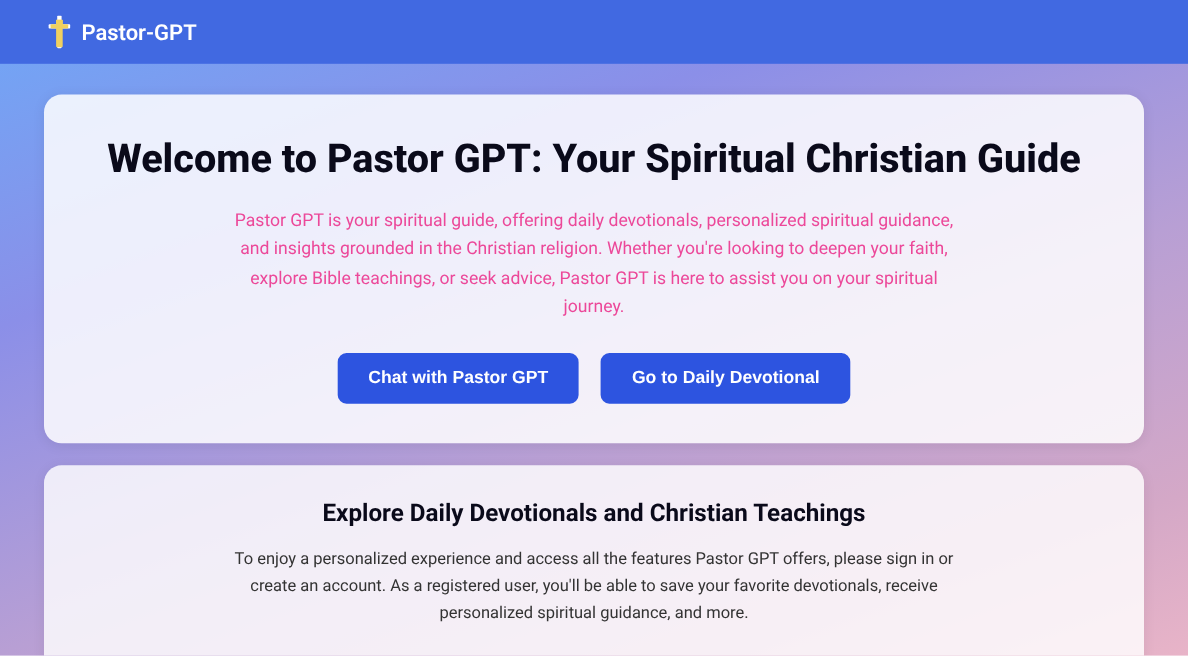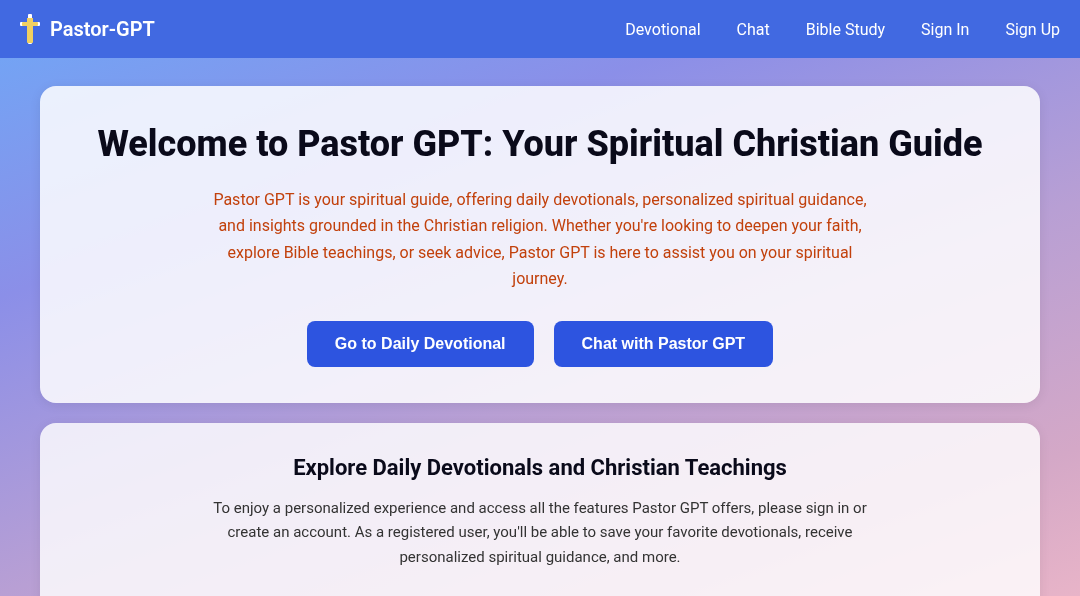"Pastor-GPT" .navbar { padding: 0 20px -> 0 44px }
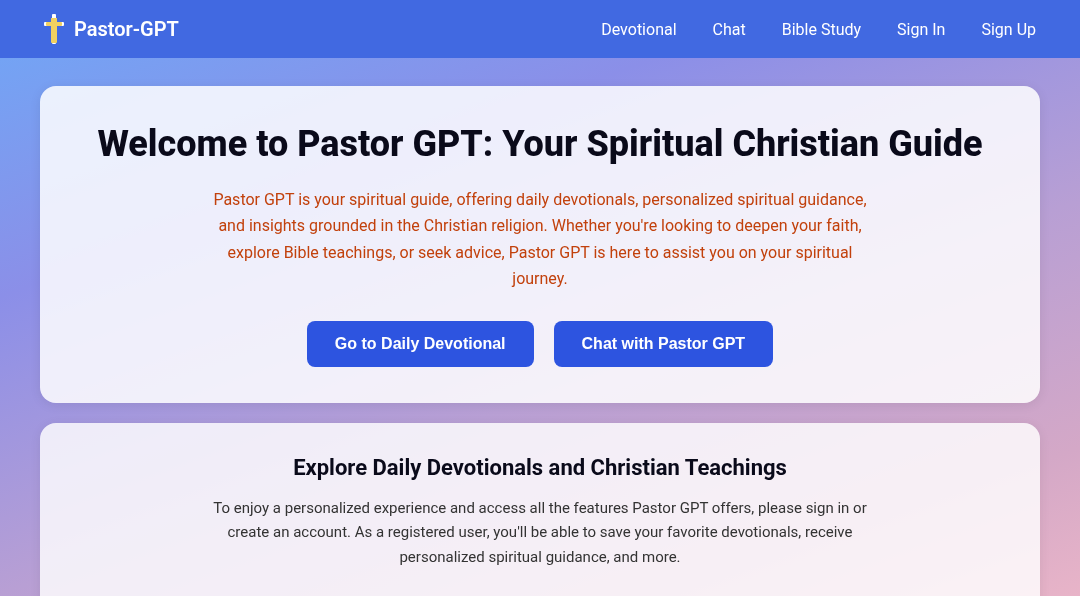"Devotional" ul.navbar-links { html: <ul> <li><a>Devotional</a></li> <li><a>Chat</a></li> <li><a>Bible Study</a></li> <li><a>Sign In</a></li> <li><a>Sign Up</a></li> </ul> -> none }
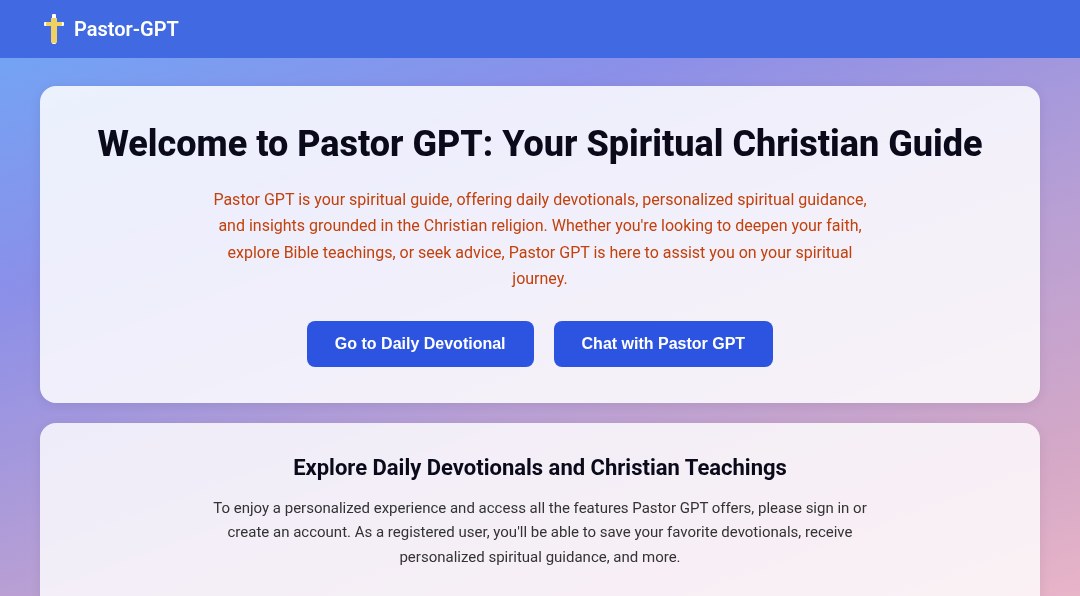"Pastor GPT is your spiritual" .hero-description { color: #c2410c -> #ec4899 }
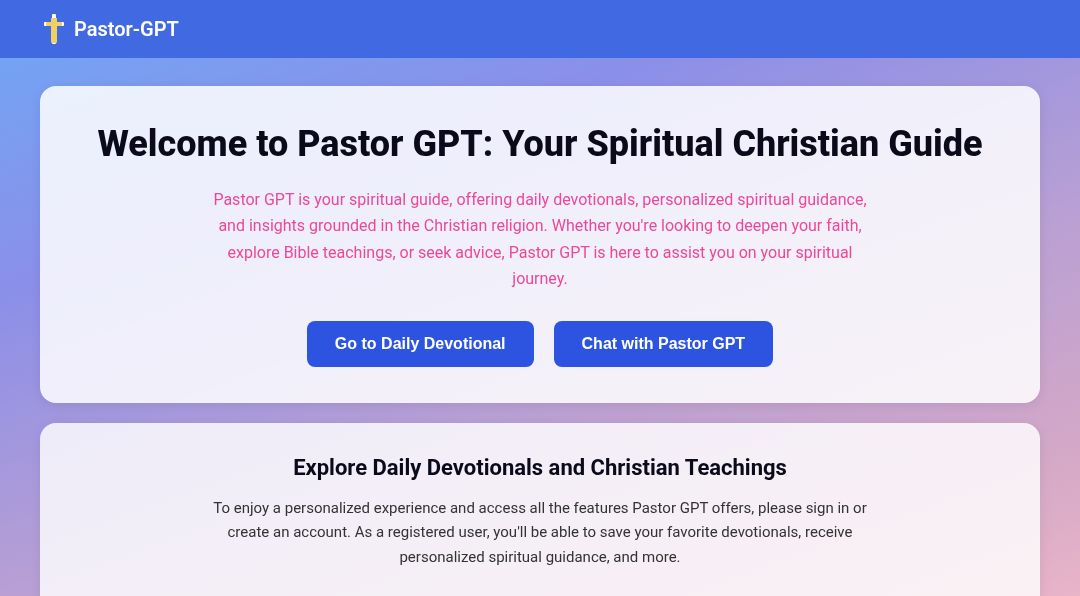"Go to Daily Devotional" button.btn-primary { order: before "Chat with Pastor GPT" -> after "Chat with Pastor GPT" }
